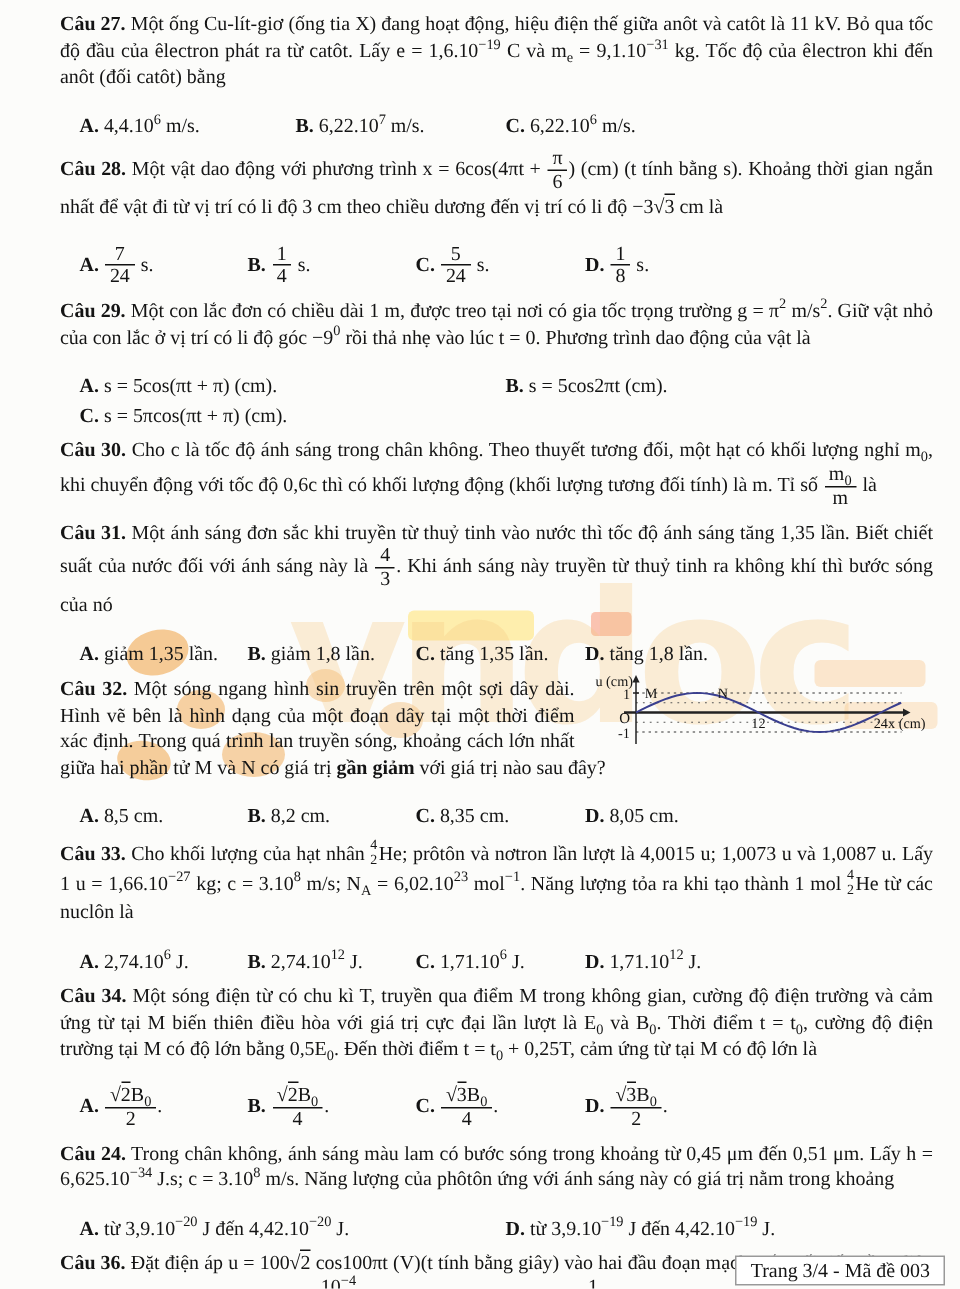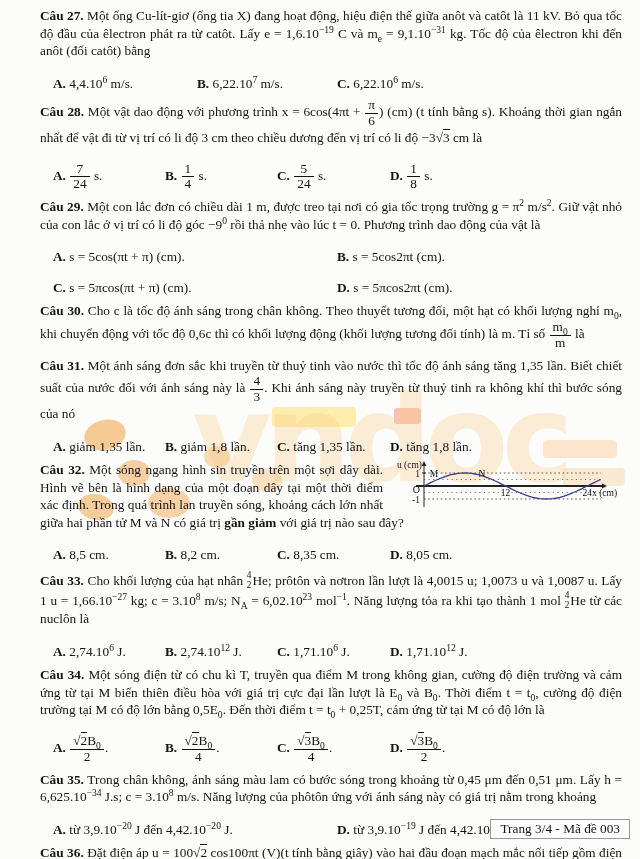"A. s = 5cos(πt +" .opts.g2 { row-gap: 13px -> 2px }
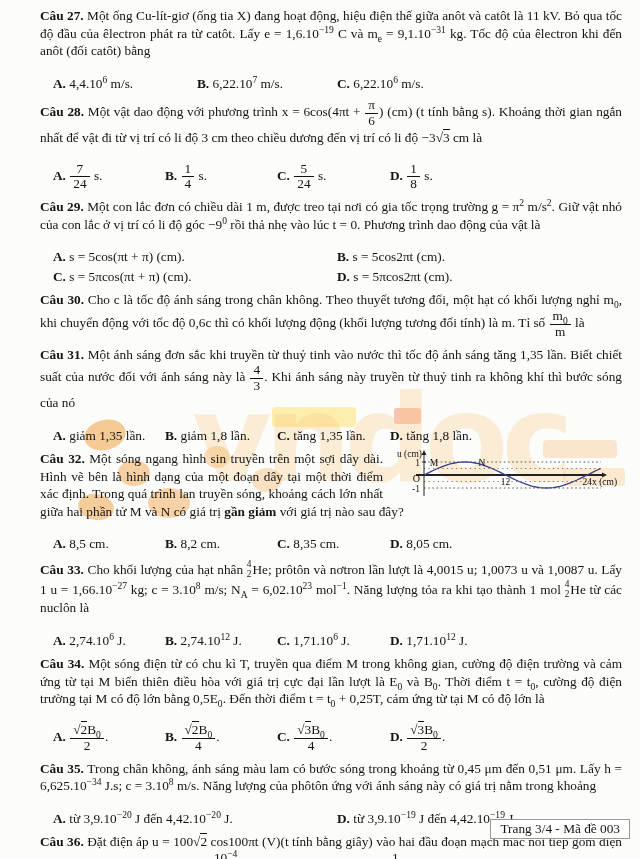"D. s = 5πcos2πt (cm)." div.opt { html: <div><b>D. </b>s = 5πcos2πt (cm).</div> -> none }
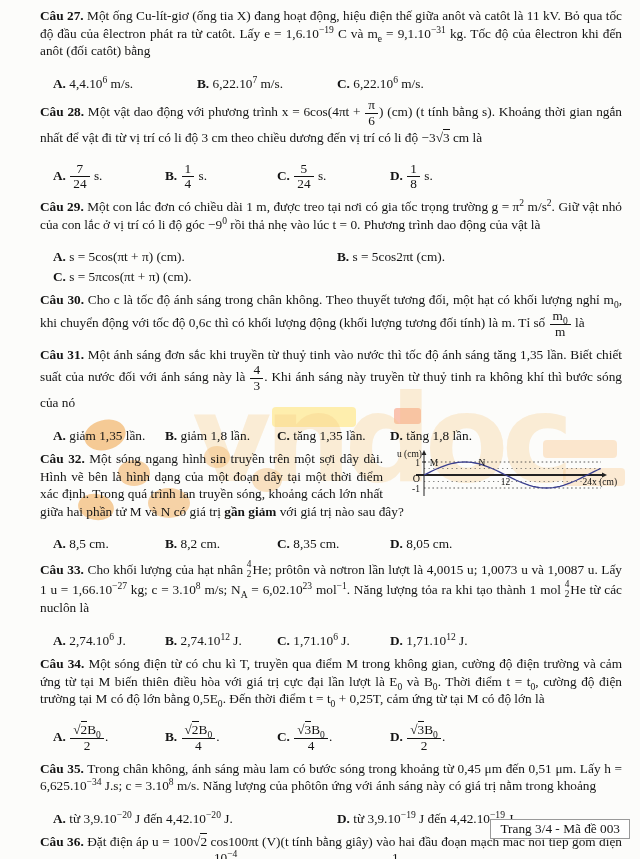"Câu 35." b.qnum { text: 35 -> 24 }
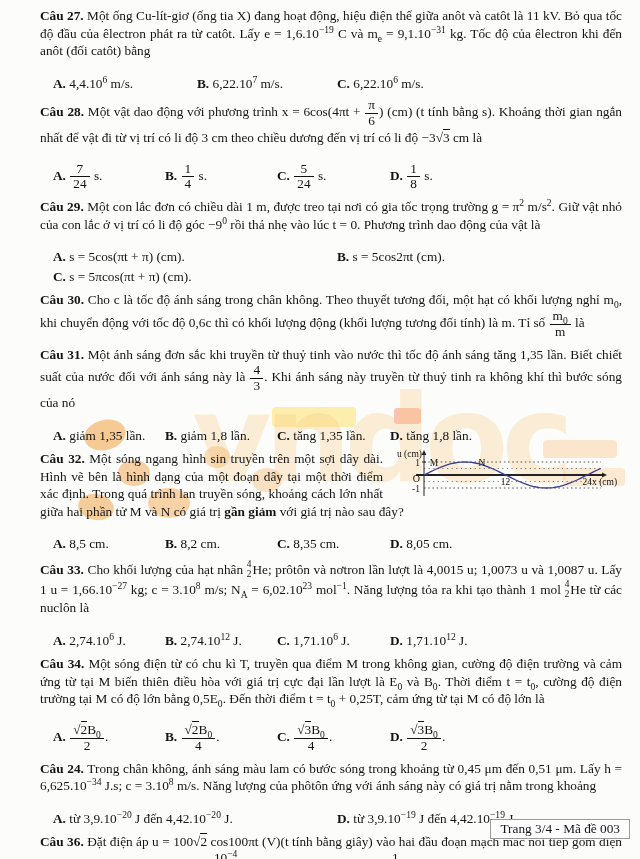"Trang 3/4 - Mã đề" .footer { bottom: 20px -> 2px }
